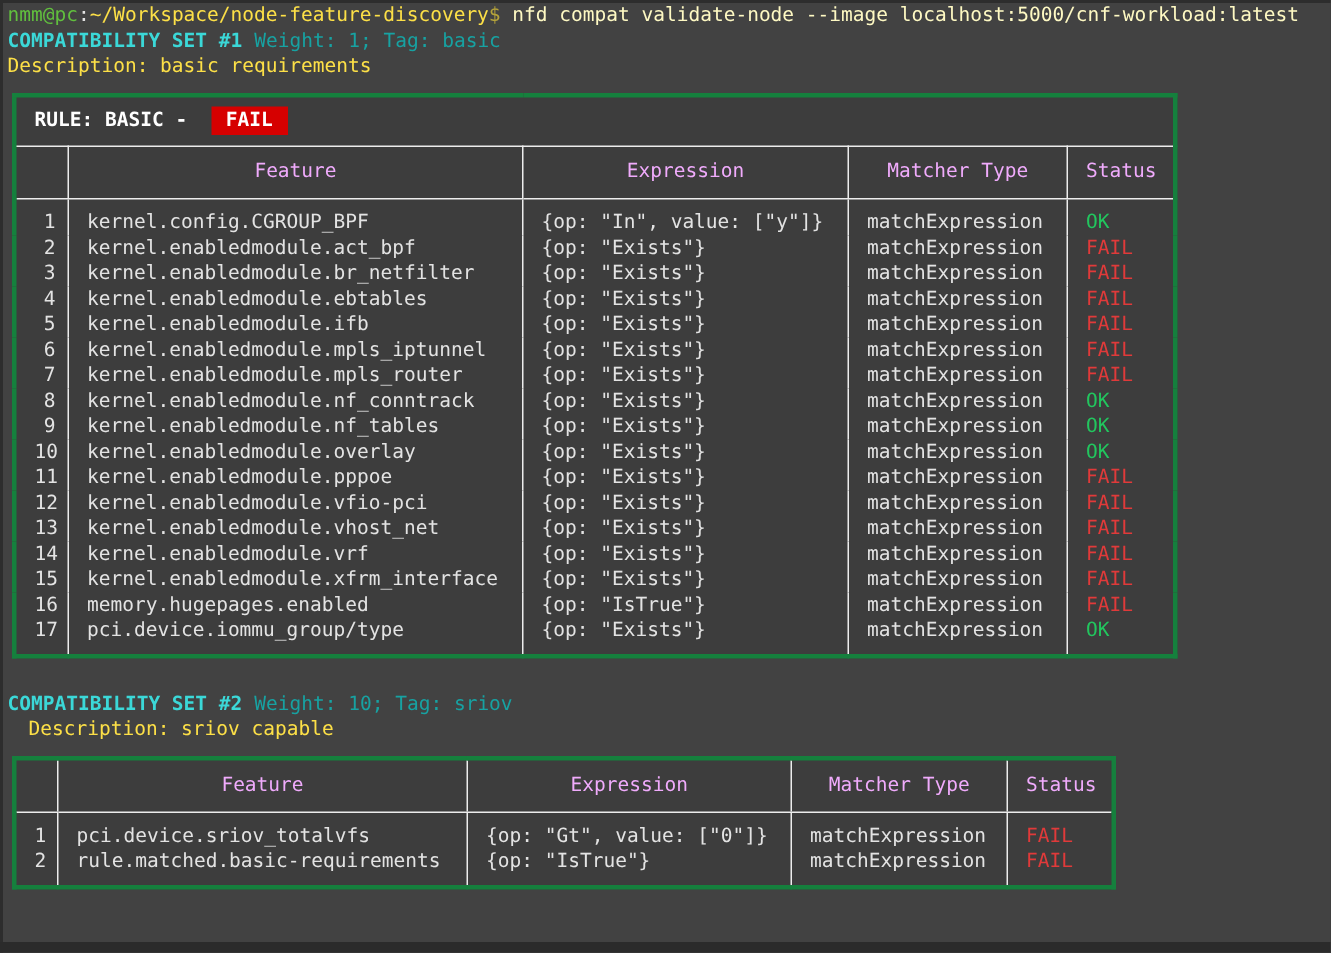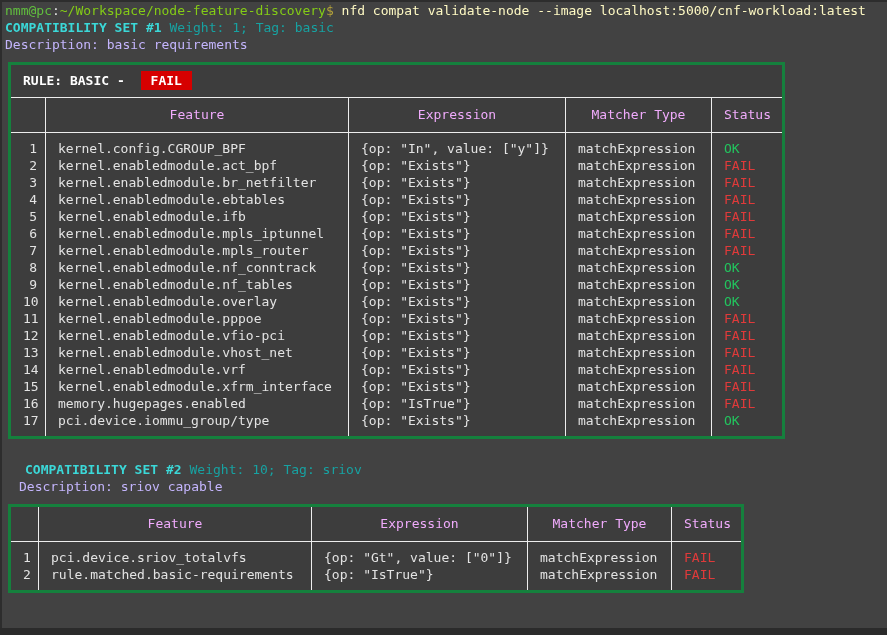"~/Workspace/node-feature-discovery" .prompt-path { color: #84cc16 -> #fde047 }
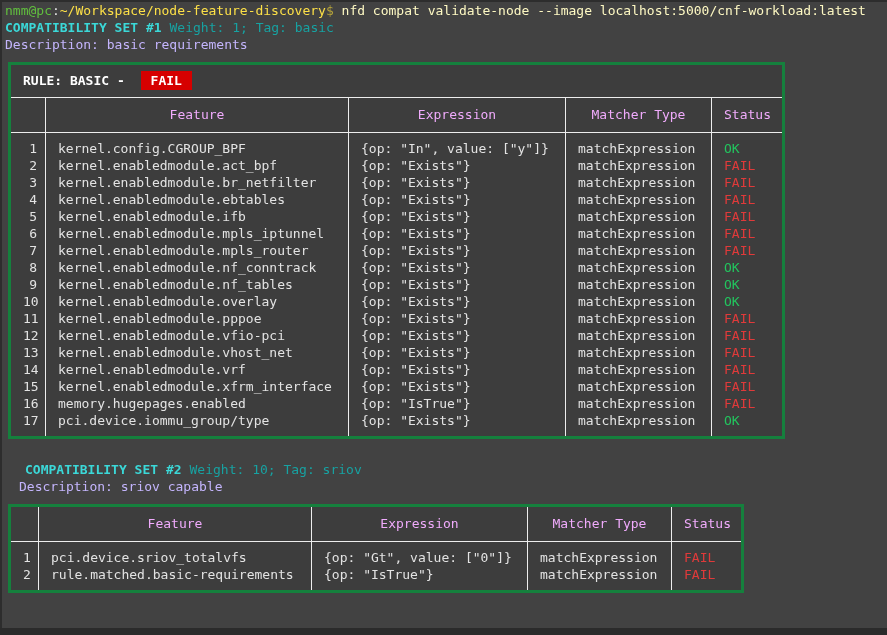"Description: basic requirements" .set-desc { color: #c4b5fd -> #fde047 }
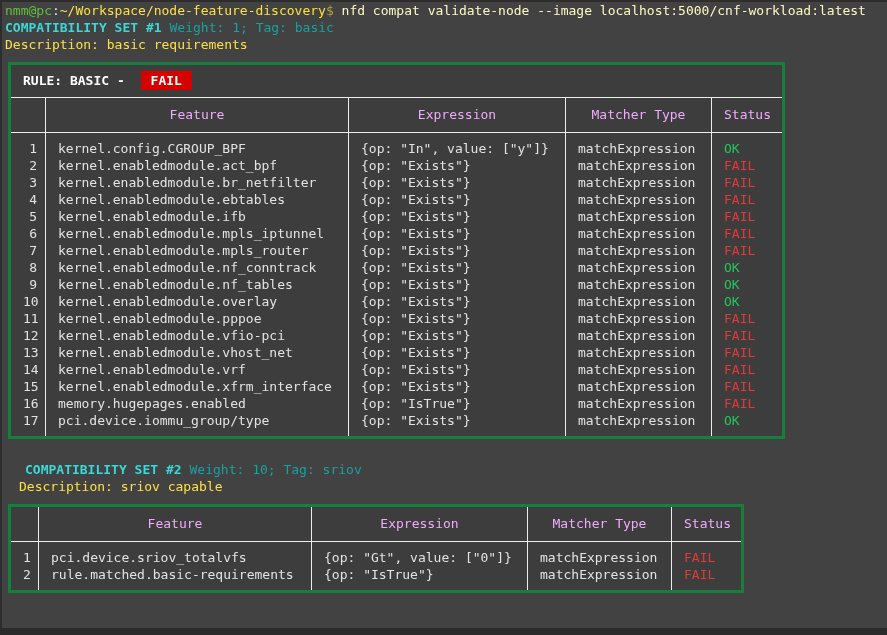"COMPATIBILITY SET #2 Weight: 10;" div.abs { margin-left: 20px -> none }
